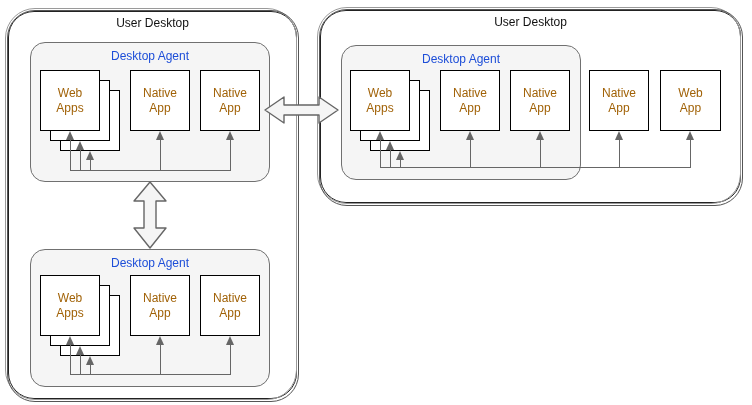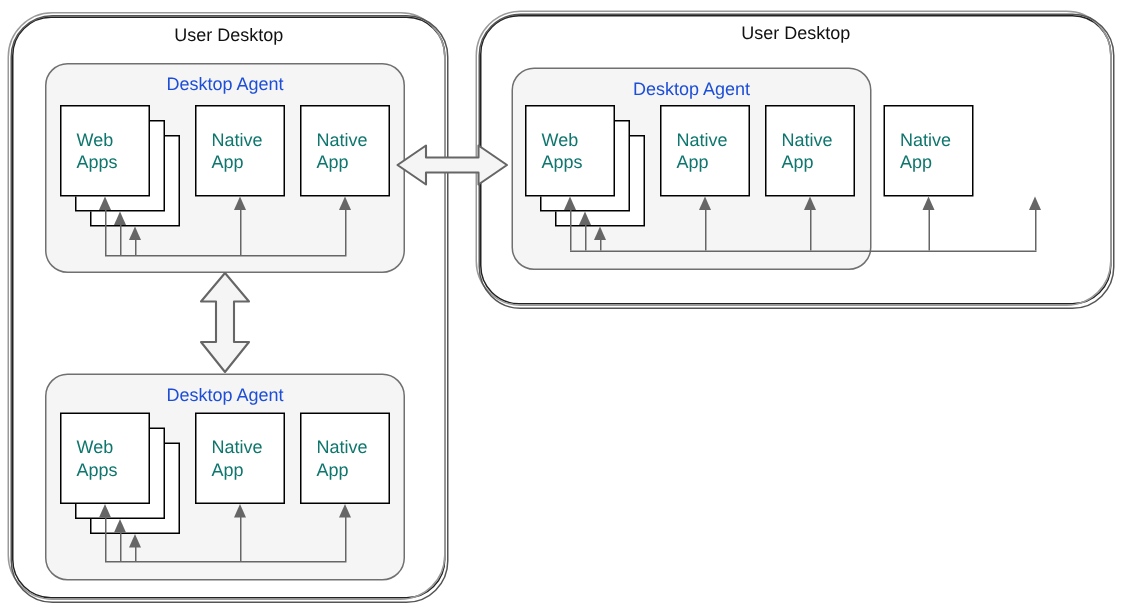"Web Apps" .node { color: #0f766e -> #a16207; text-align: none -> center }
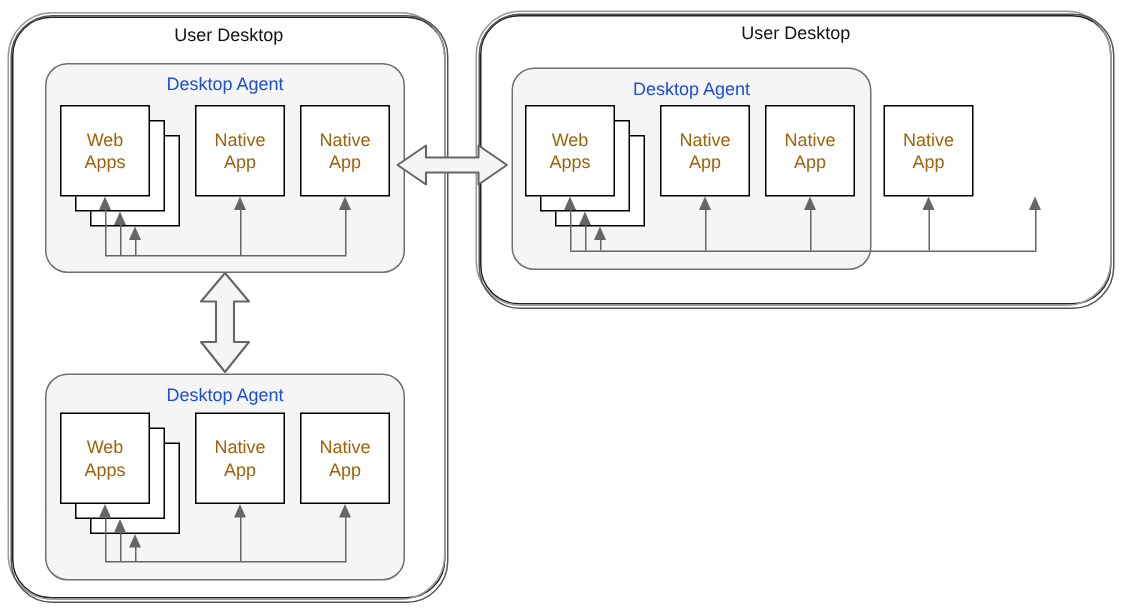"Web App" div.node { html: none -> <div>Web App</div> }
